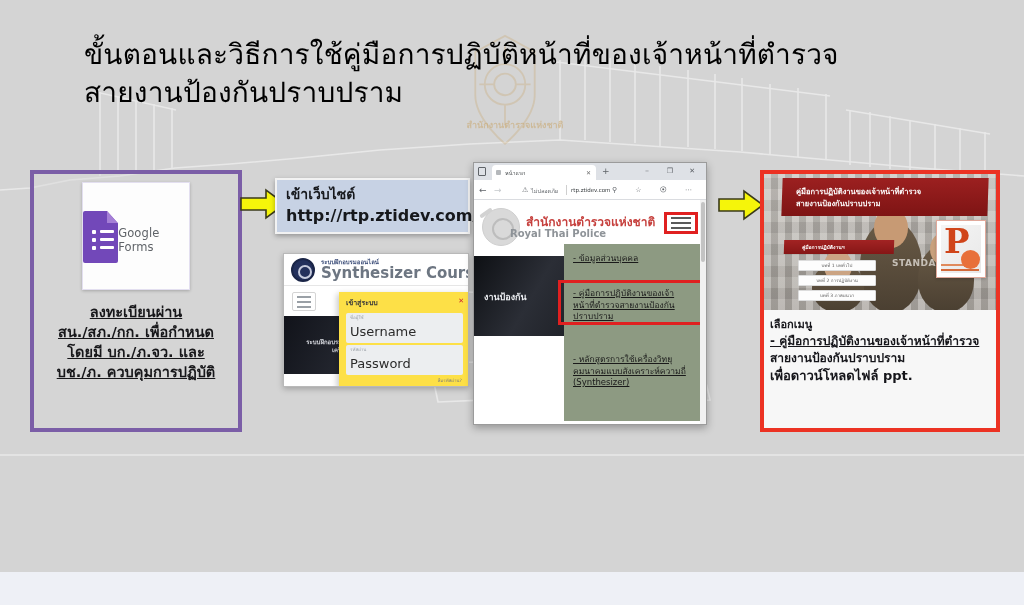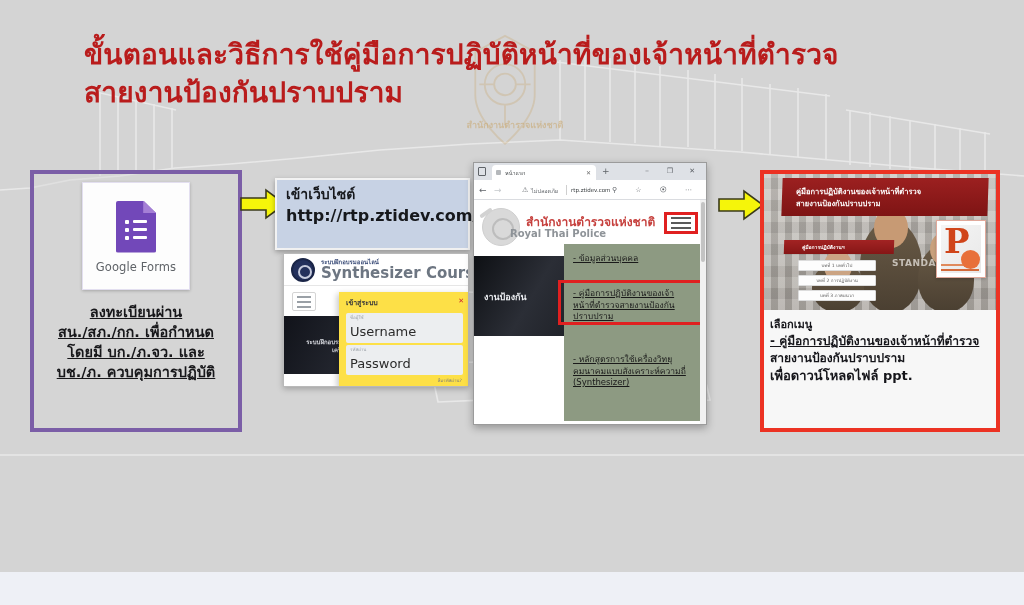"ขั้นตอนและวิธีการใช้คู่มือการปฏิบัติหน้า" .title { color: #b91c1c -> #000000; font-weight: bold -> normal }
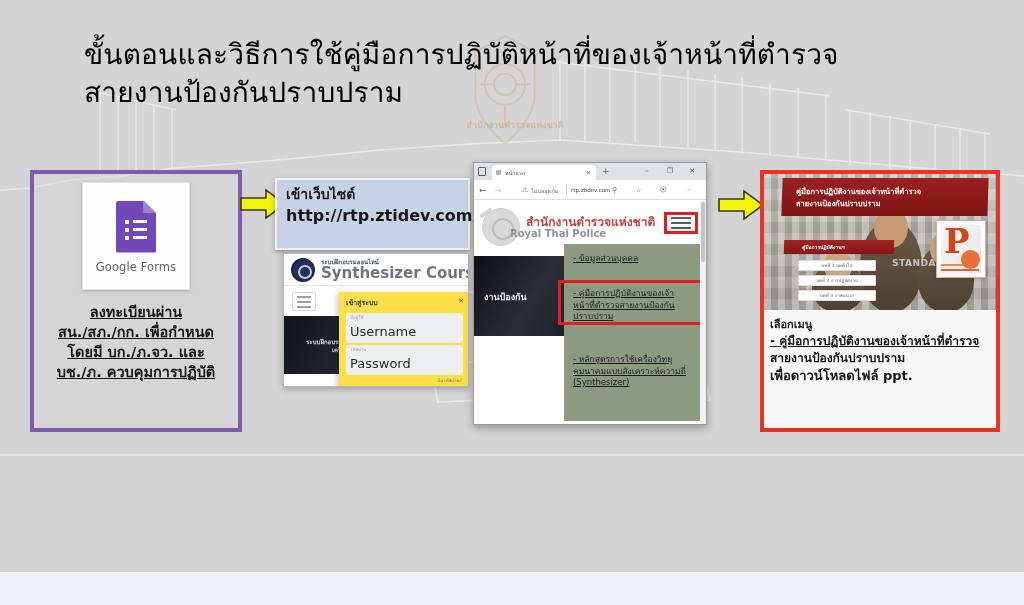"เข้าเว็บไซต์" .urlbox { height: 72px -> 56px }
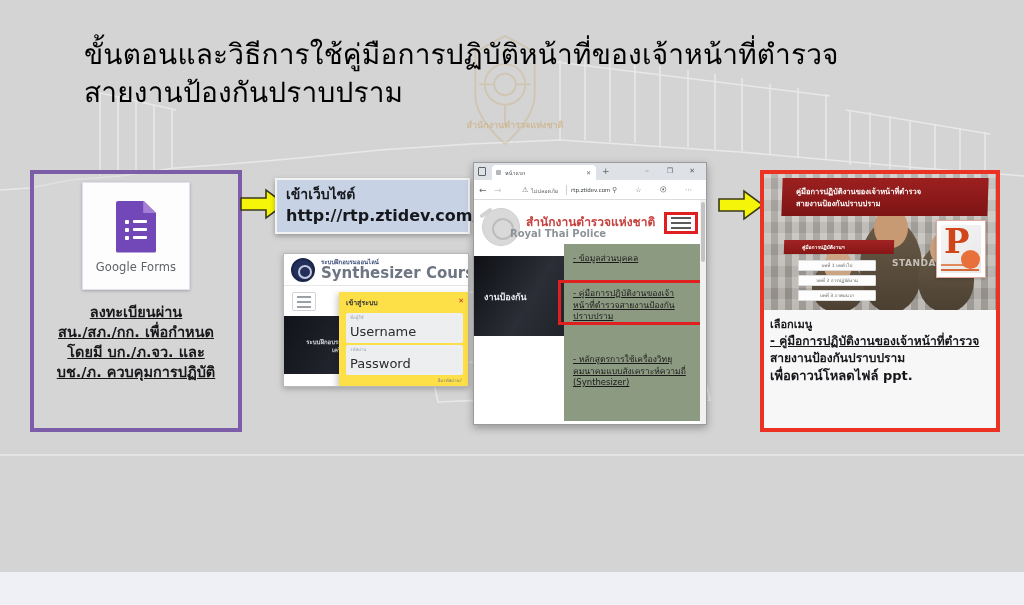"Google Forms" .gf-card { flex-direction: column -> row }
